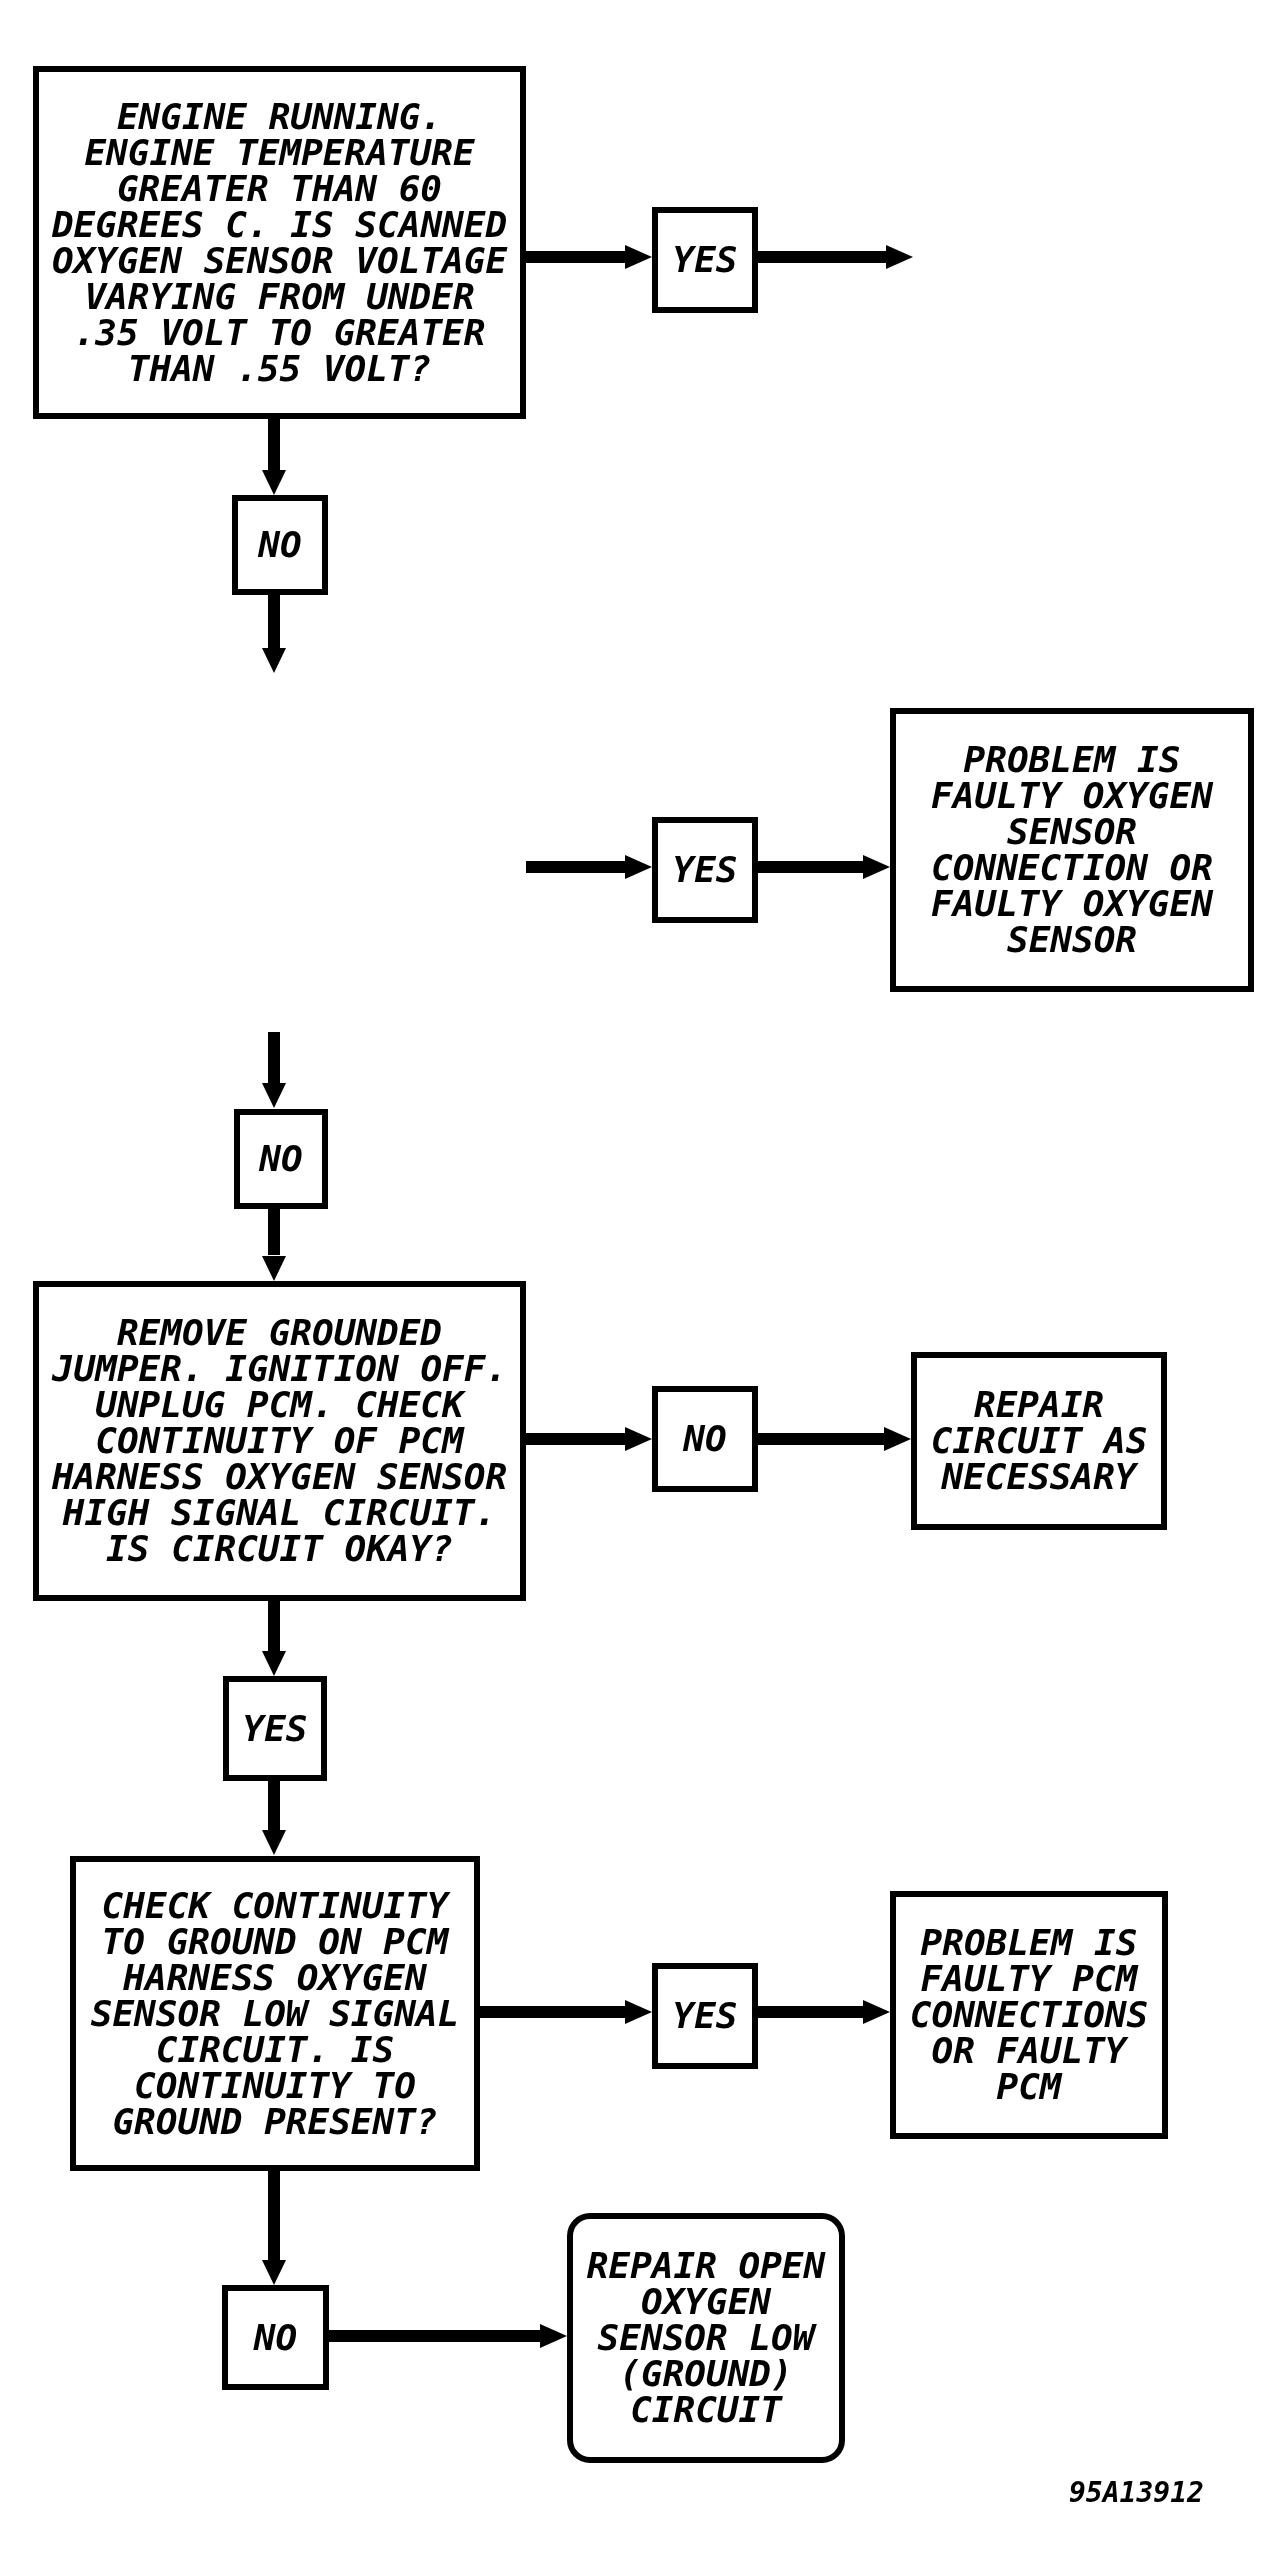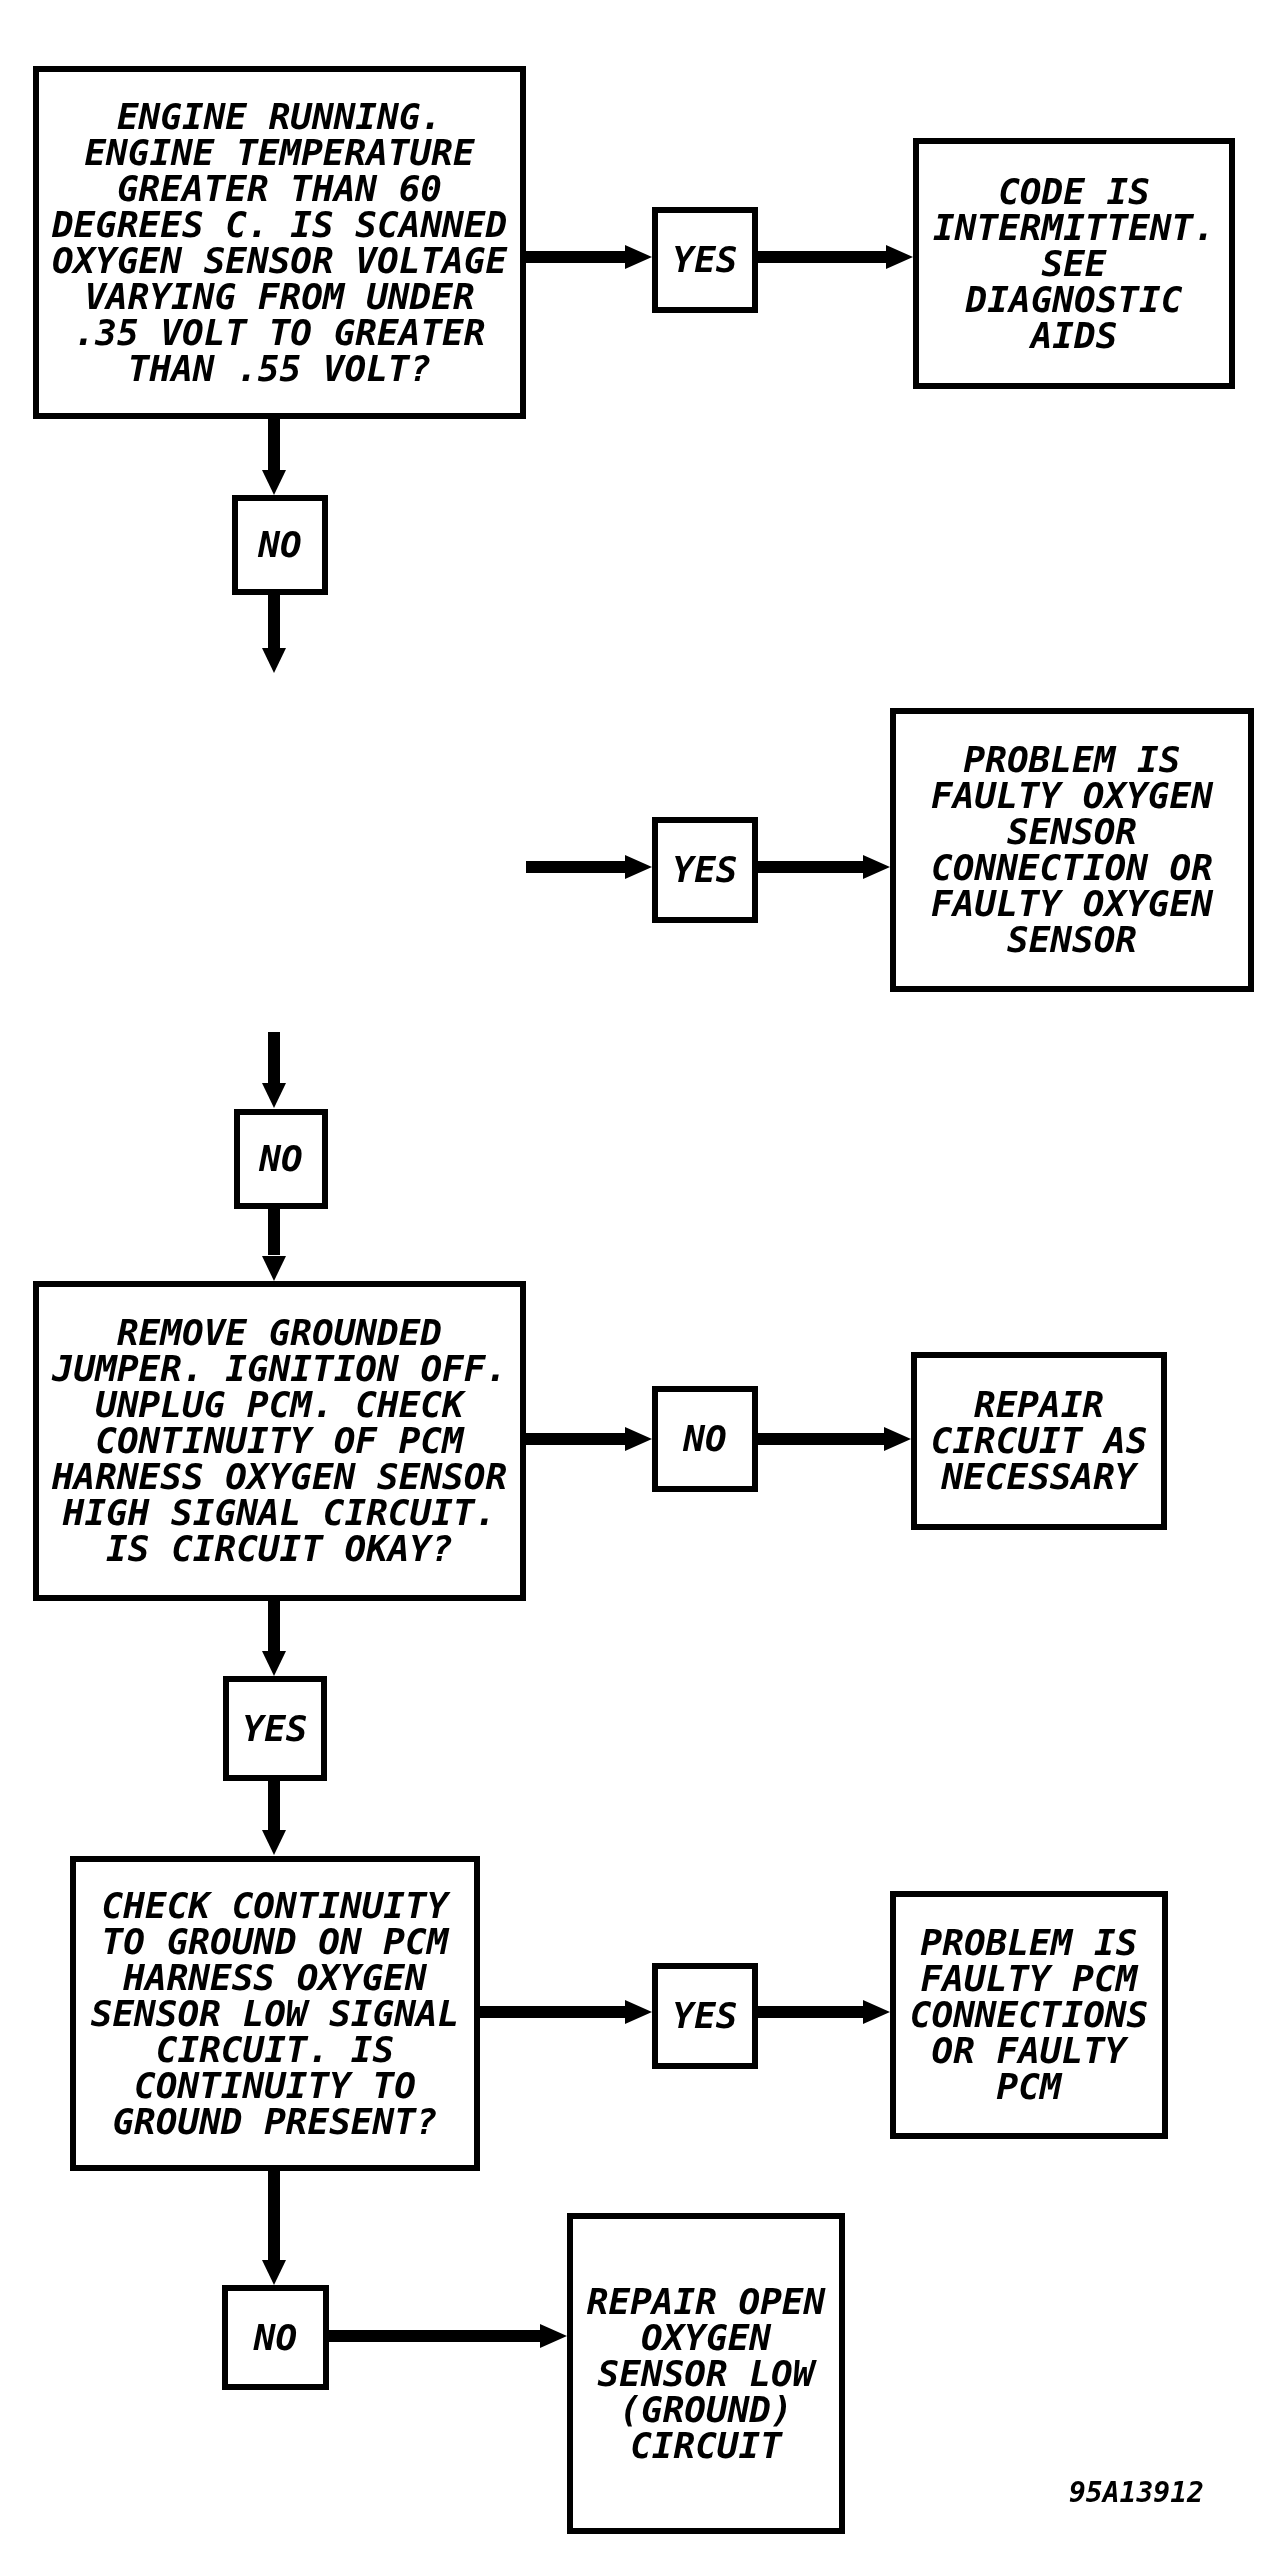"CODE IS" div.box { html: <div> <span>CODE IS INTERMITTENT. SEE DIAGNOSTIC AIDS</span> </div> -> none }
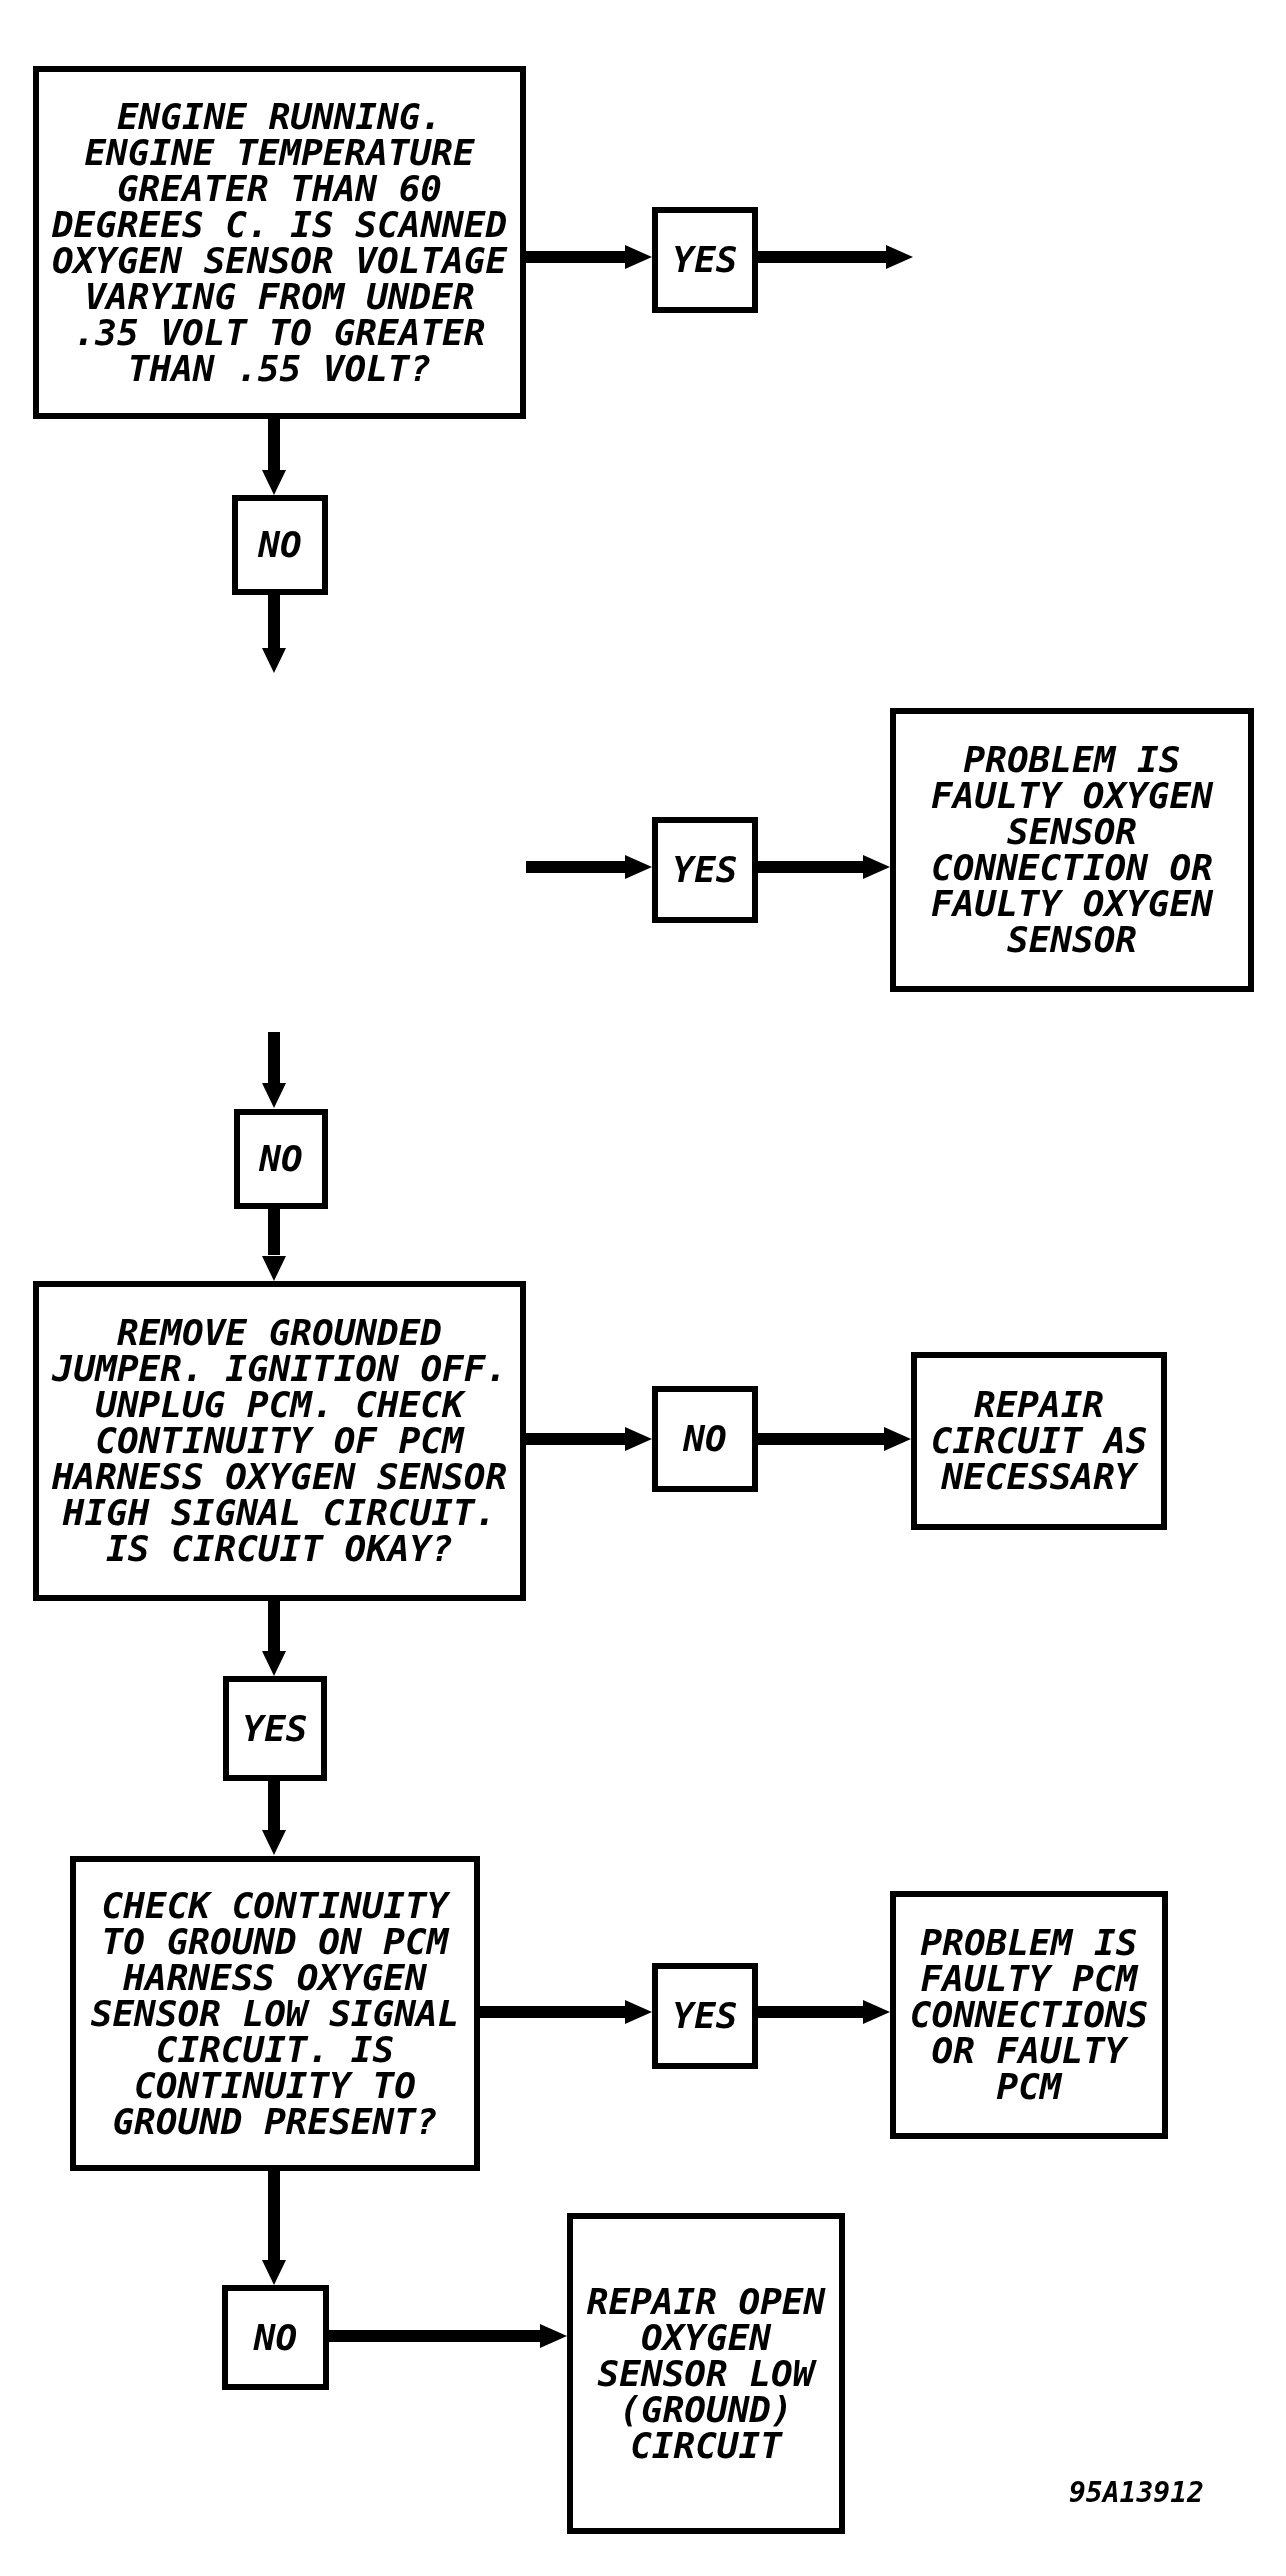"REPAIR OPEN" #r5 { border-radius: none -> 23px; height: 321px -> 250px }
